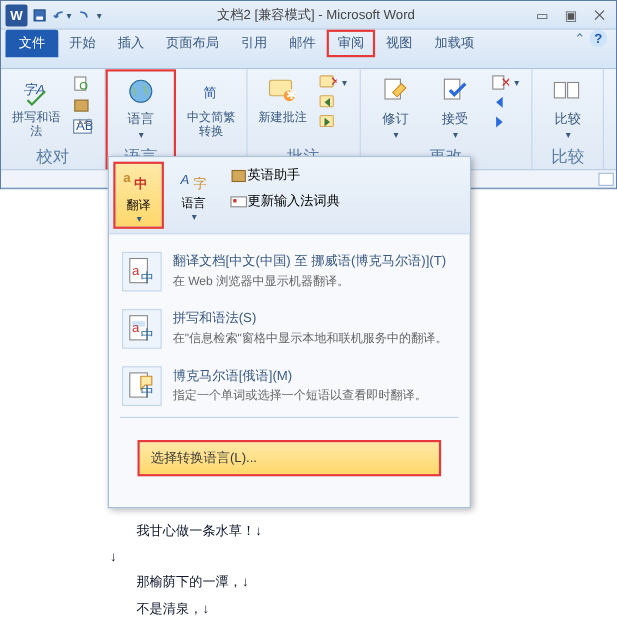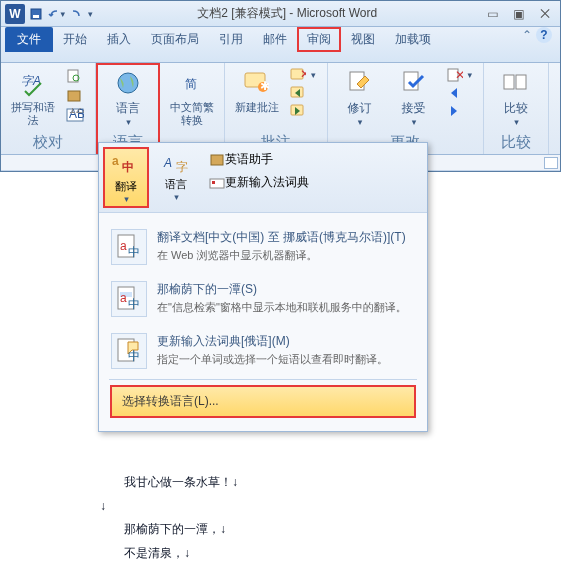"那榆荫下的一潭(S)" div.dd-item-title { text: 那榆荫下的一潭 -> 拼写和语法 }
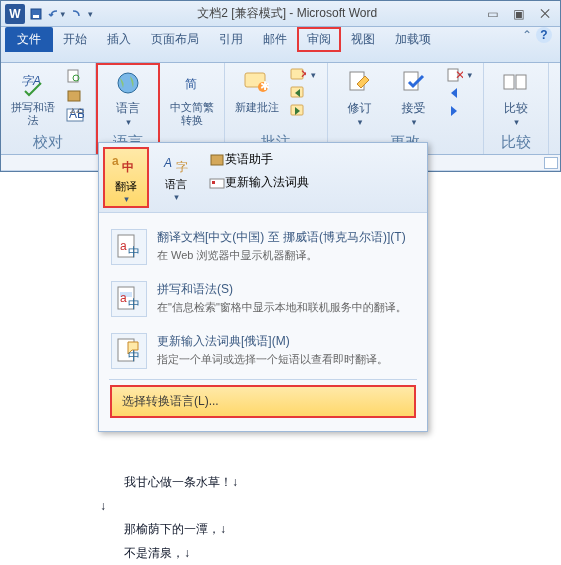"更新输入法词典[俄语](M)" div.dd-item-title { text: 更新输入法词典 -> 博克马尔语 }
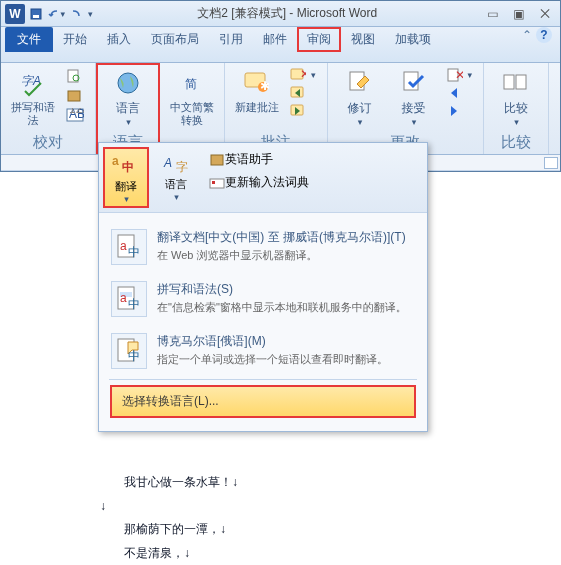"选择转换语言(L)..." .dd-footer { margin: 5px -> 20px }
